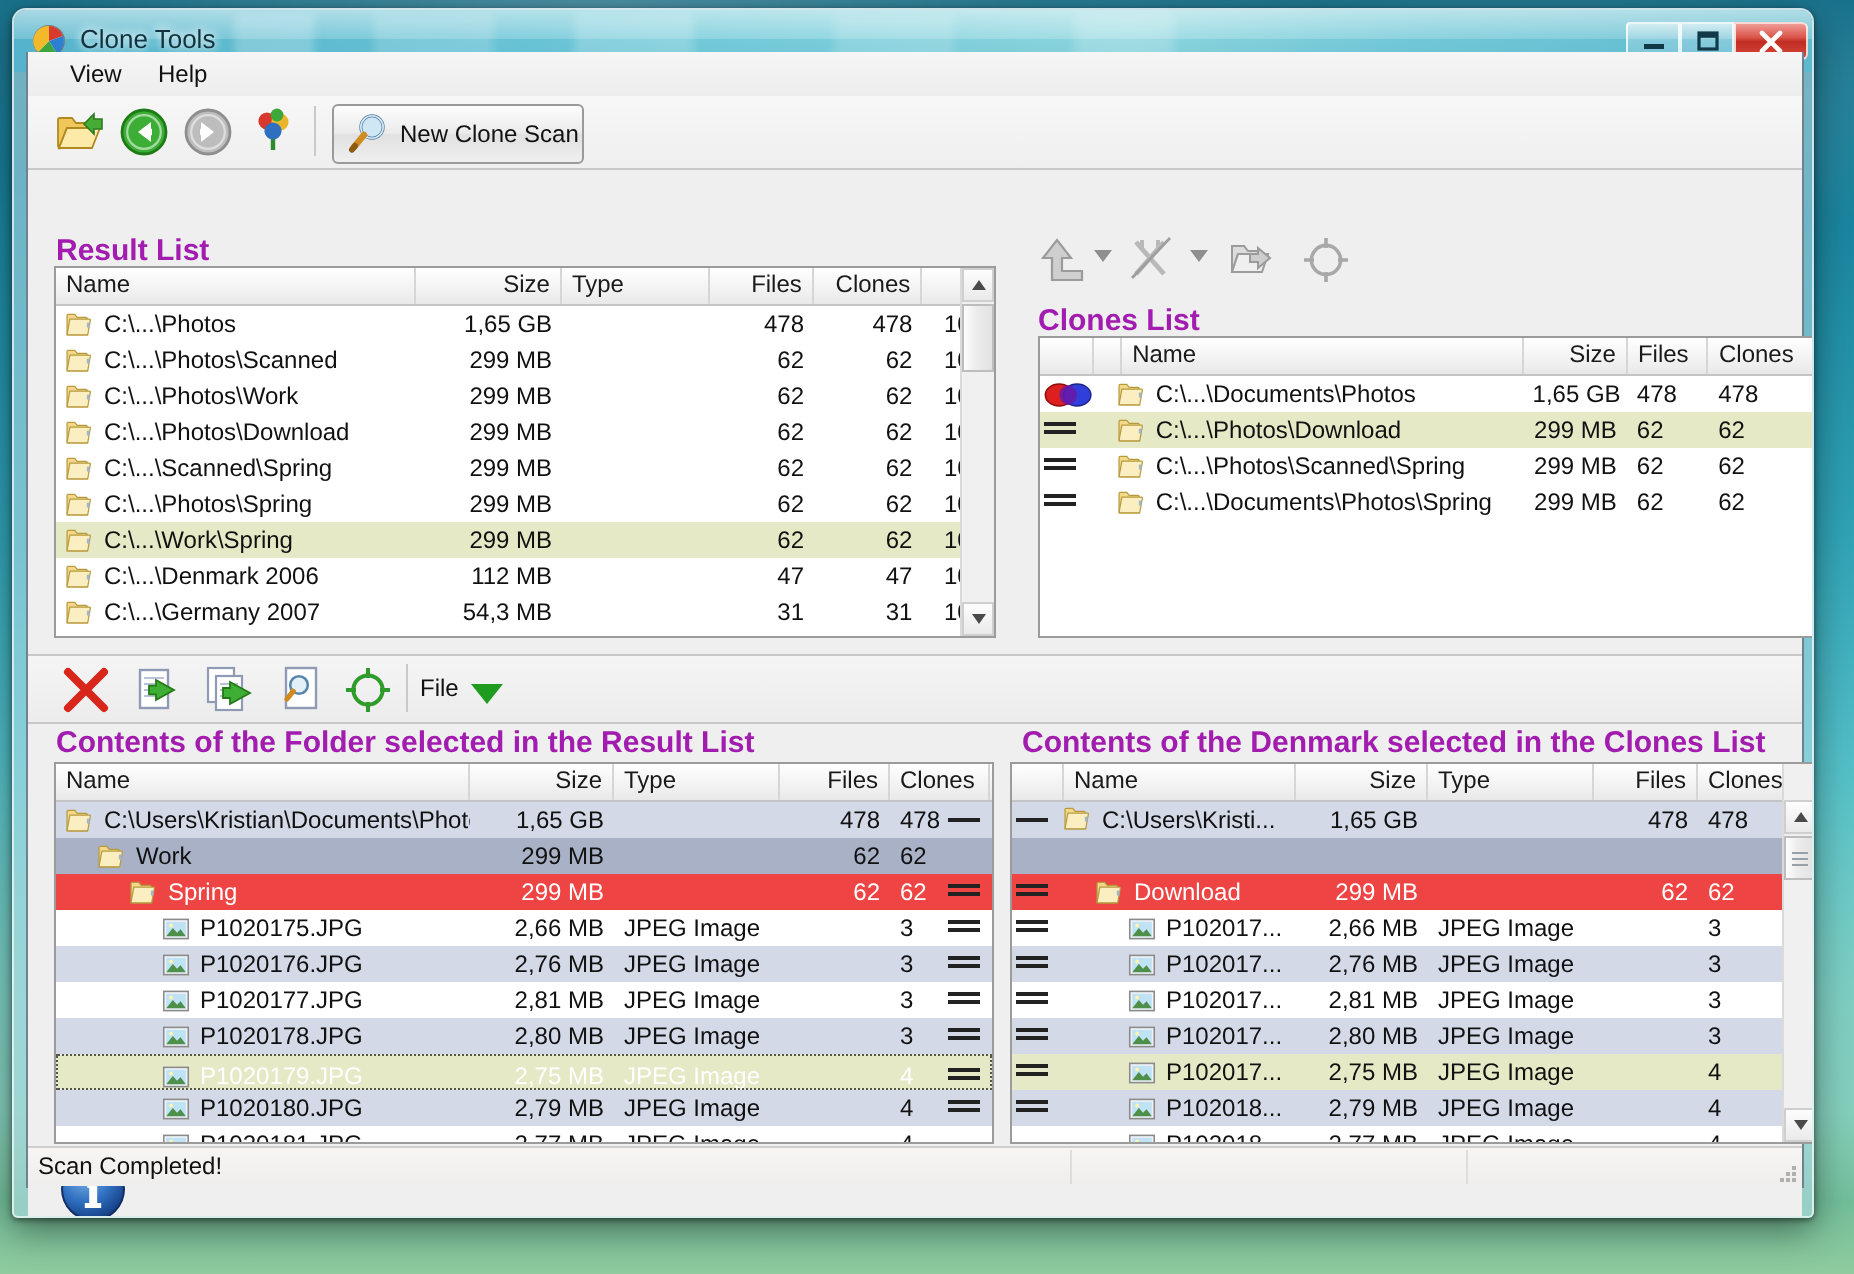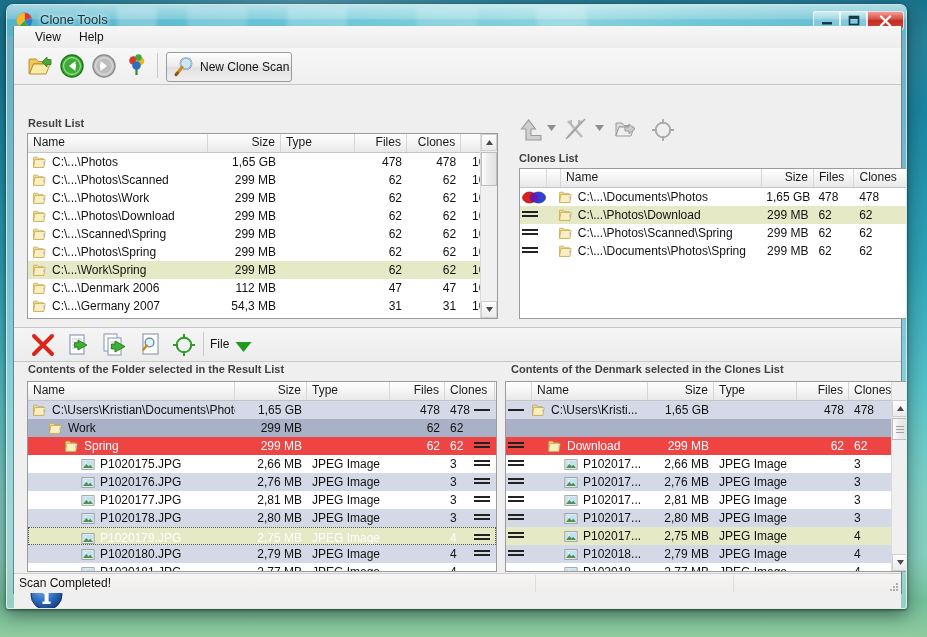"Result List" .pane-title { color: #404040 -> #a21caf; font-size: 11px -> 15px }
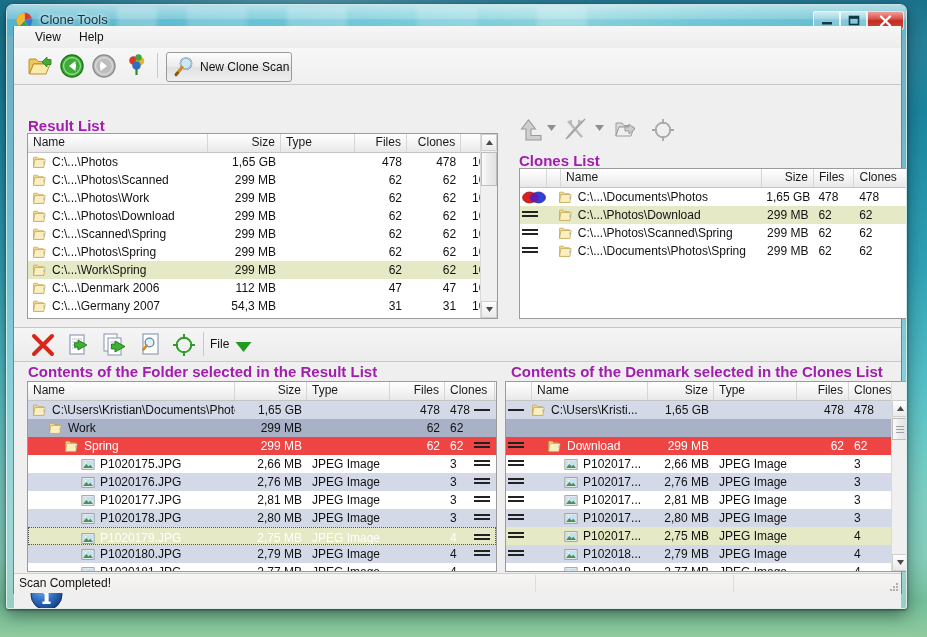"C:\Users\Kristi..." div.c { align-items: center -> none }
